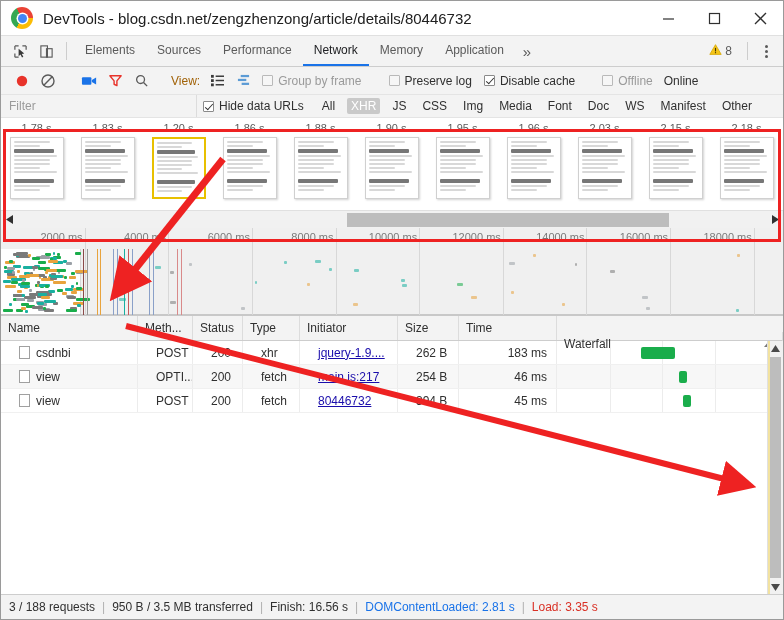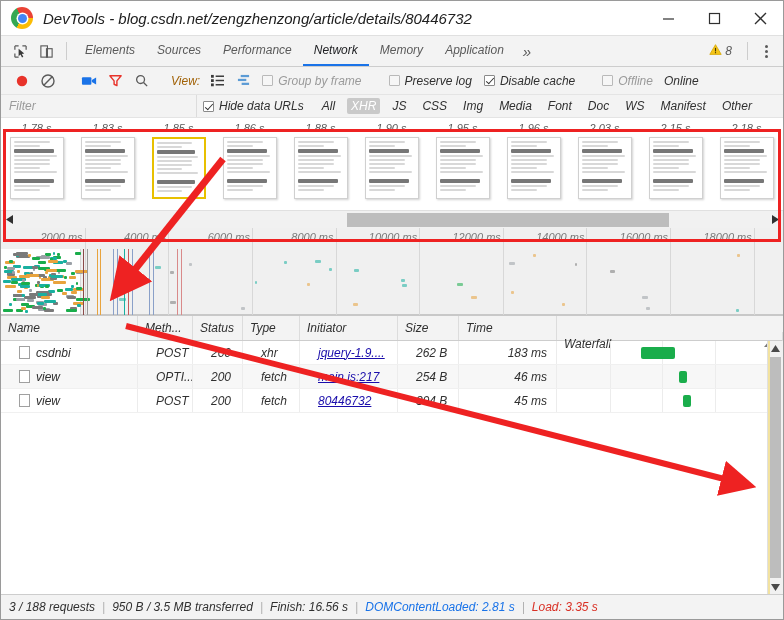"DevTools -" .app { font-style: italic -> none }
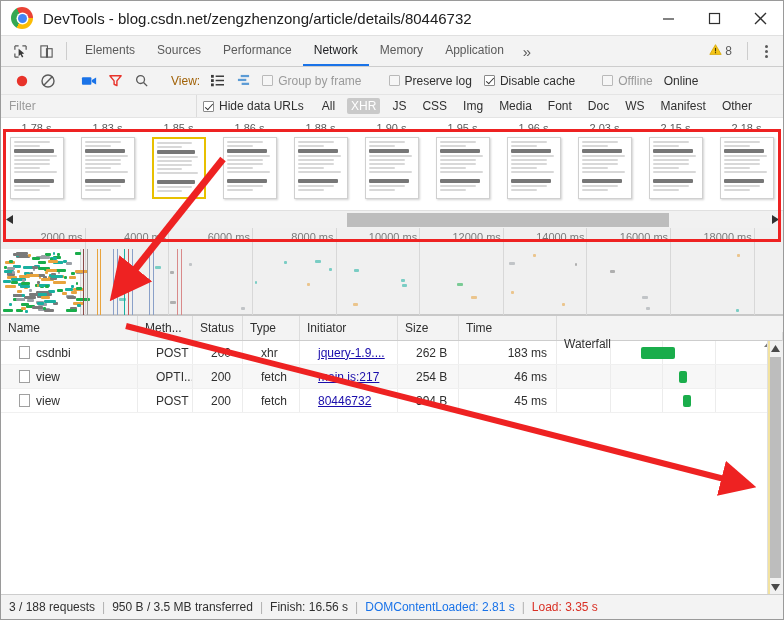"1.85 s" div.ts { text: 1.85 -> 1.20 }
